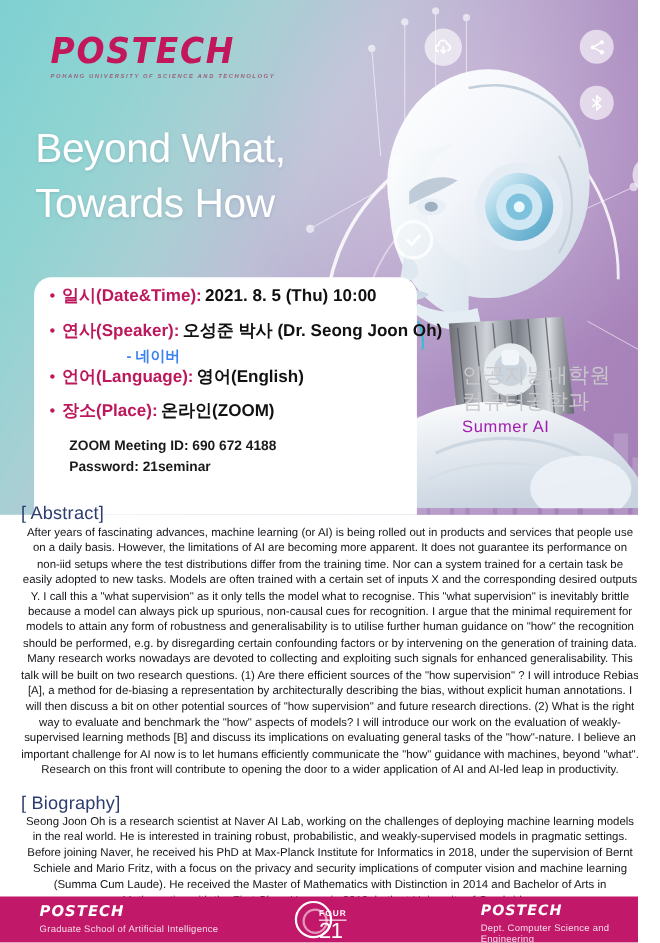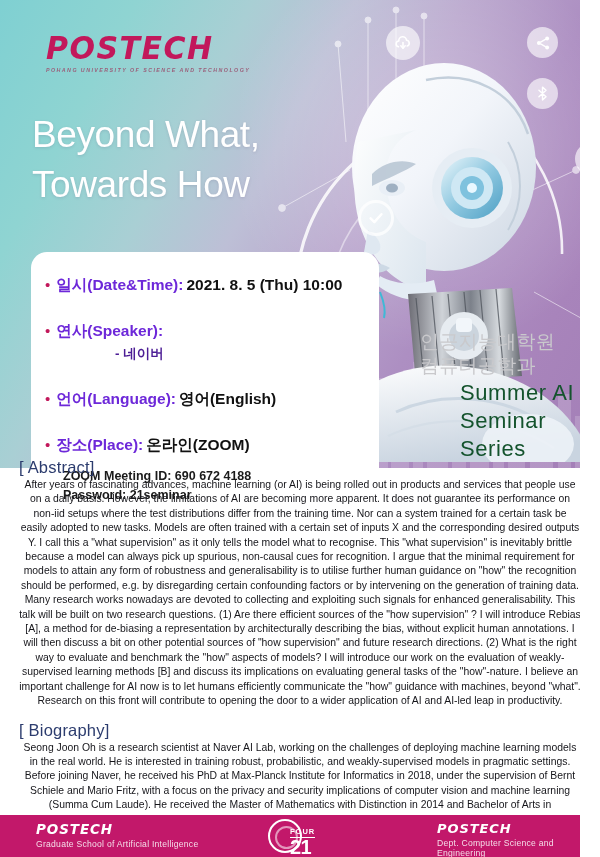"일시(Date&Time):" .info-label { color: #6d28d9 -> #be185d; margin-top: 15px -> none }
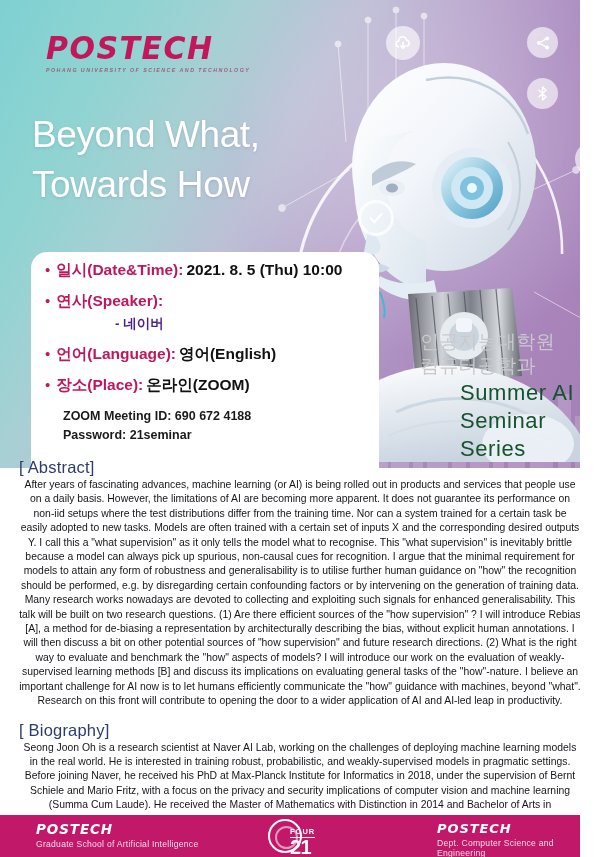"오성준 박사 (Dr. Seong Joon" span.info-value { html: none -> <span>오성준 박사 (Dr. Seong Joon Oh)</span> }
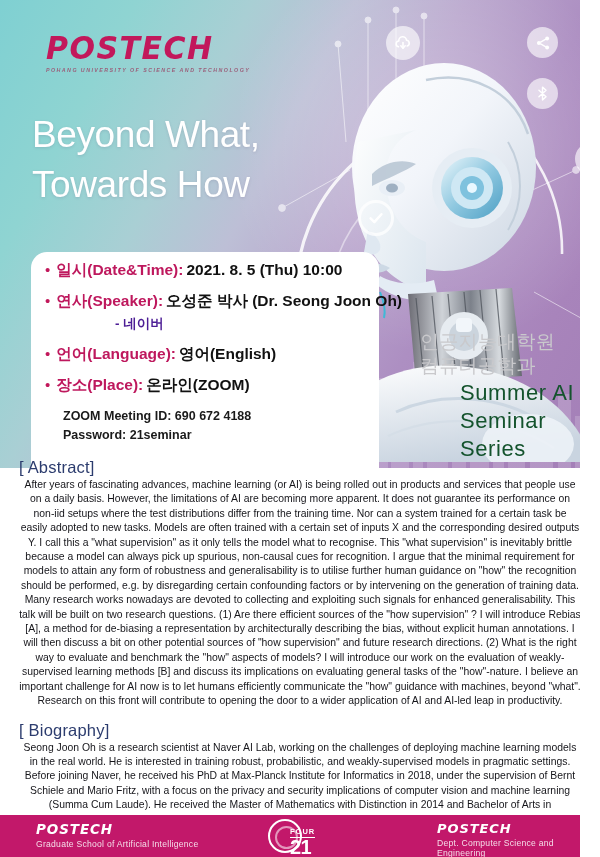"- 네이버" .info-sub { color: #4c1d95 -> #3b82f6; margin: -8px 0 13px 70px -> -8px 0 2px 70px }
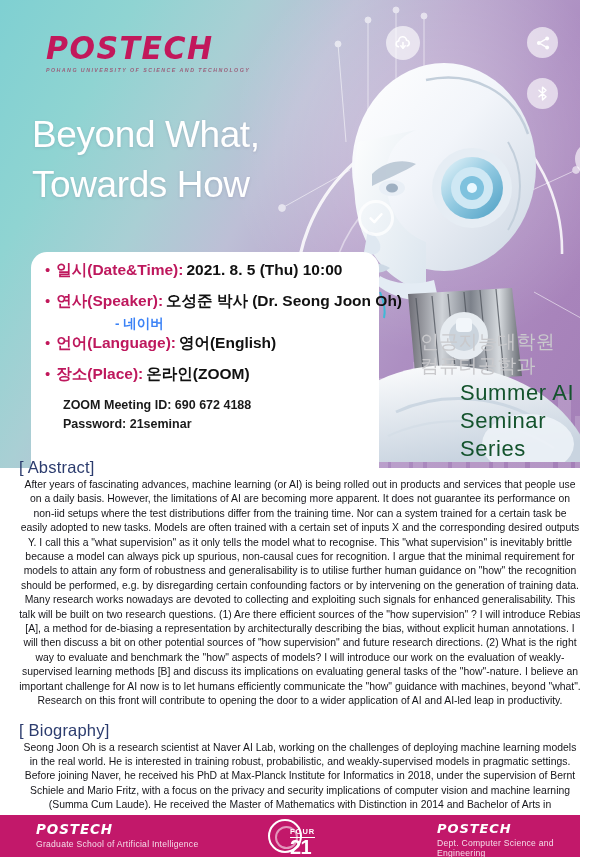"Summer AI" .series-en { color: #14532d -> #a21caf; font-size: 22px -> 15px; margin-left: 40px -> none }
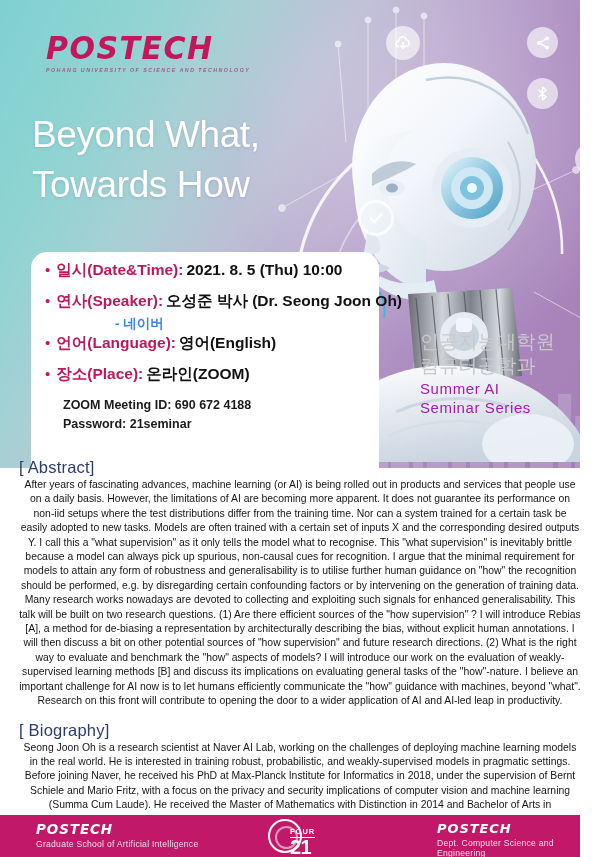"Seminar Series" div.series-en { html: <div>Seminar Series</div> -> none }
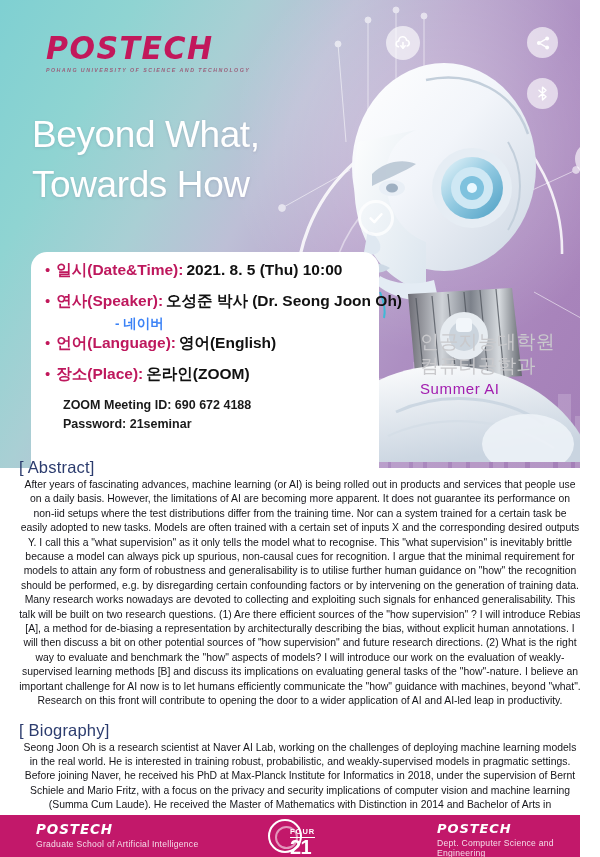"21" .bk-num { font-weight: 700 -> 400 }
